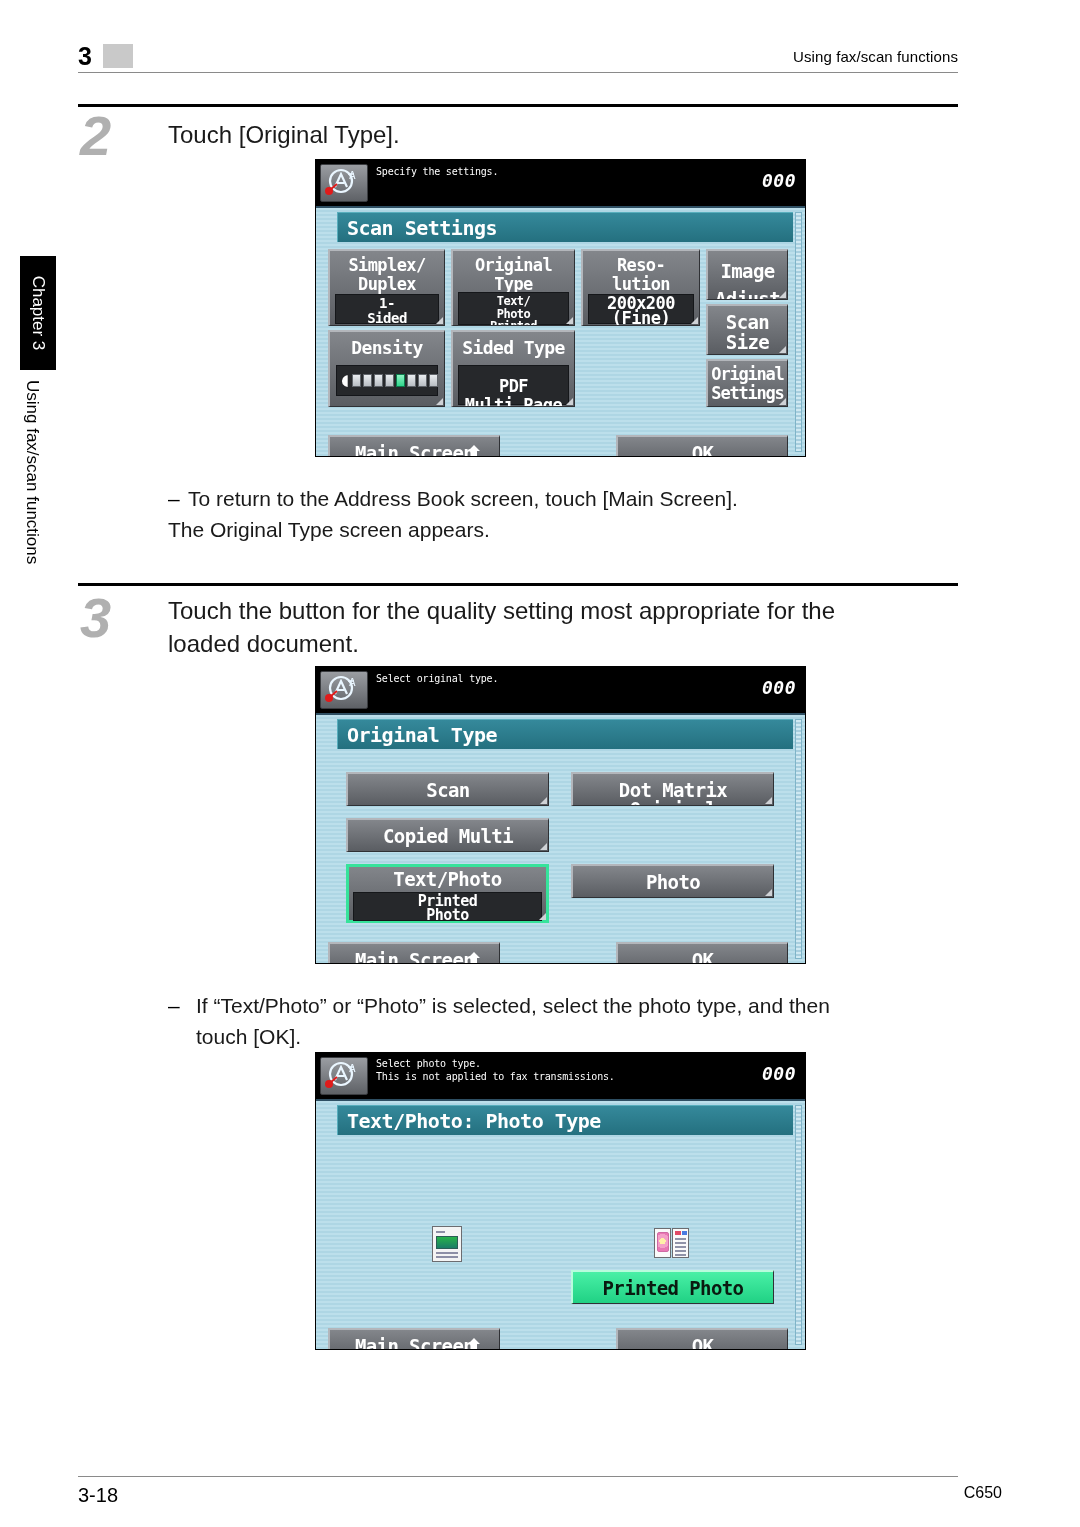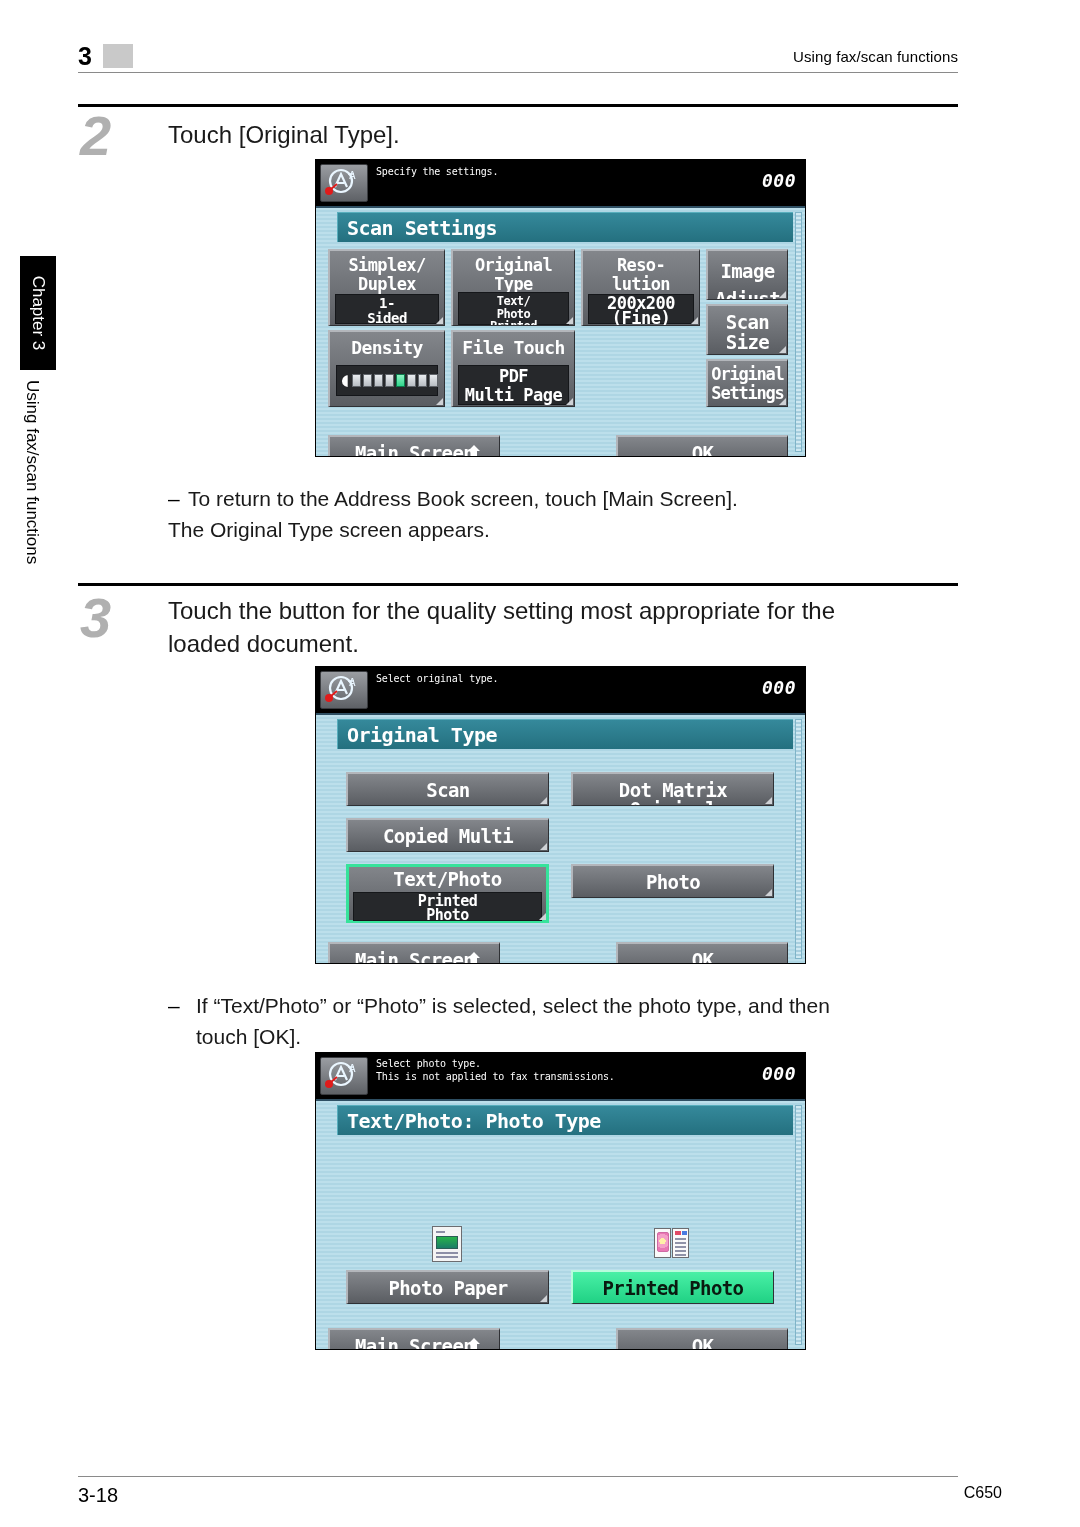"File Touch" div.lbl { text: File Touch -> Sided Type }
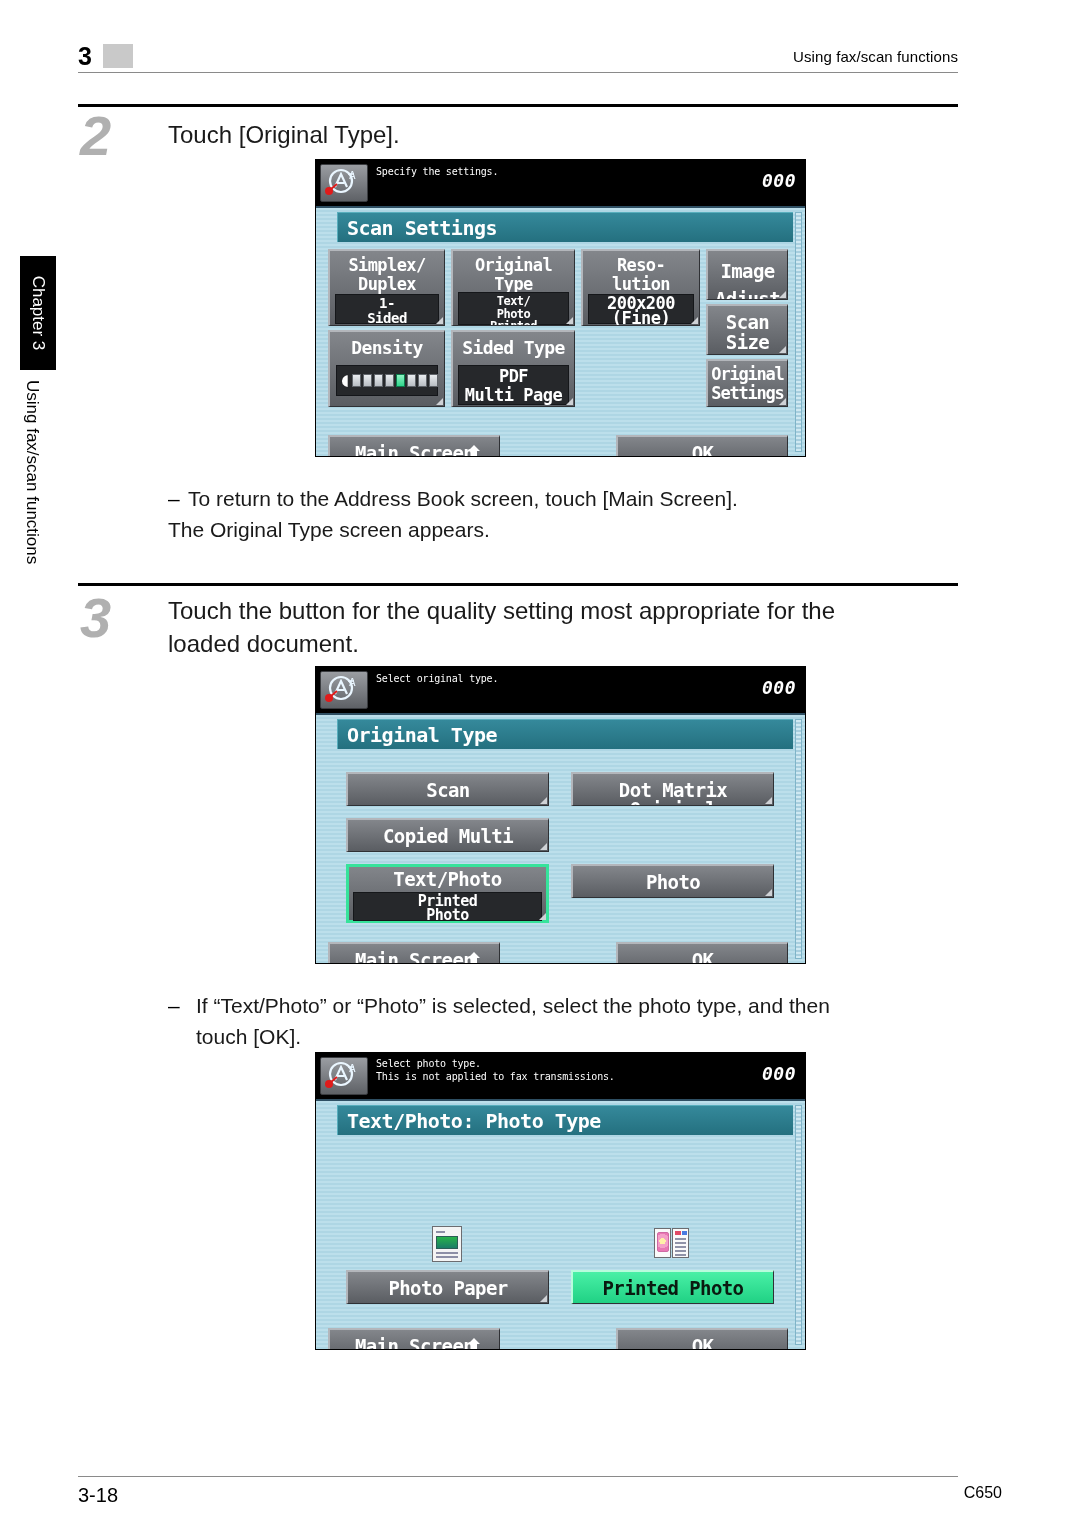"PDF" div.sub { padding-top: 1px -> 11px }
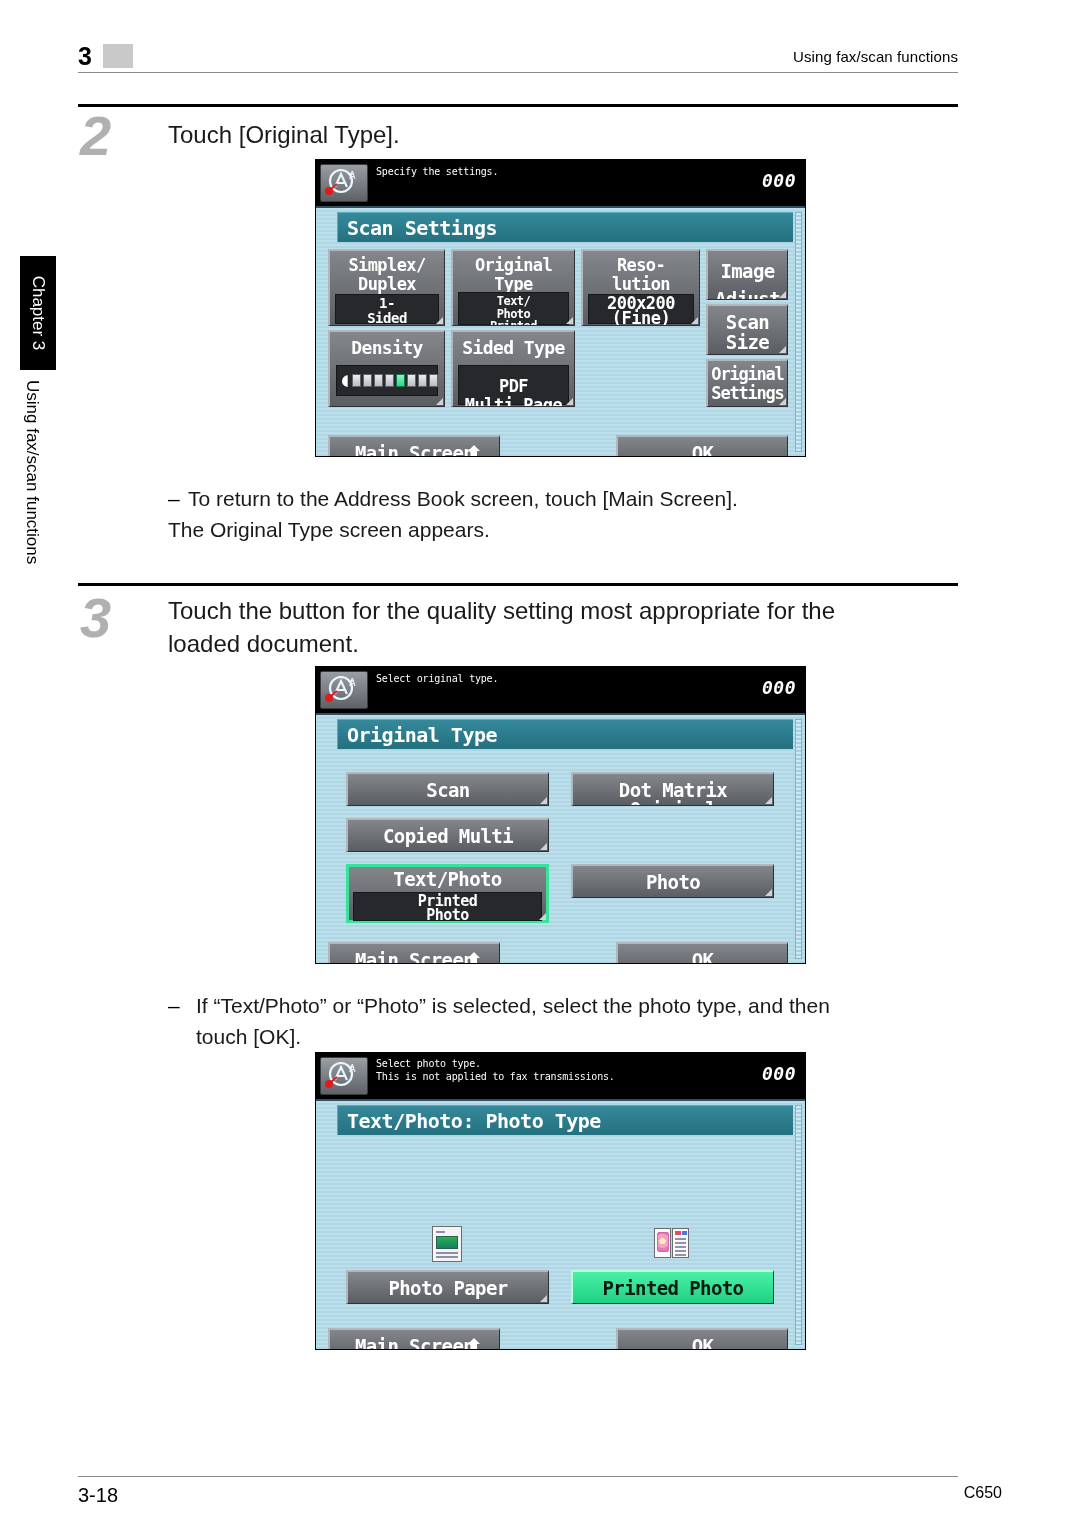"Photo Paper" div.btn { html: <div> <div>Photo Paper</div> <div></div> </div> -> none }
